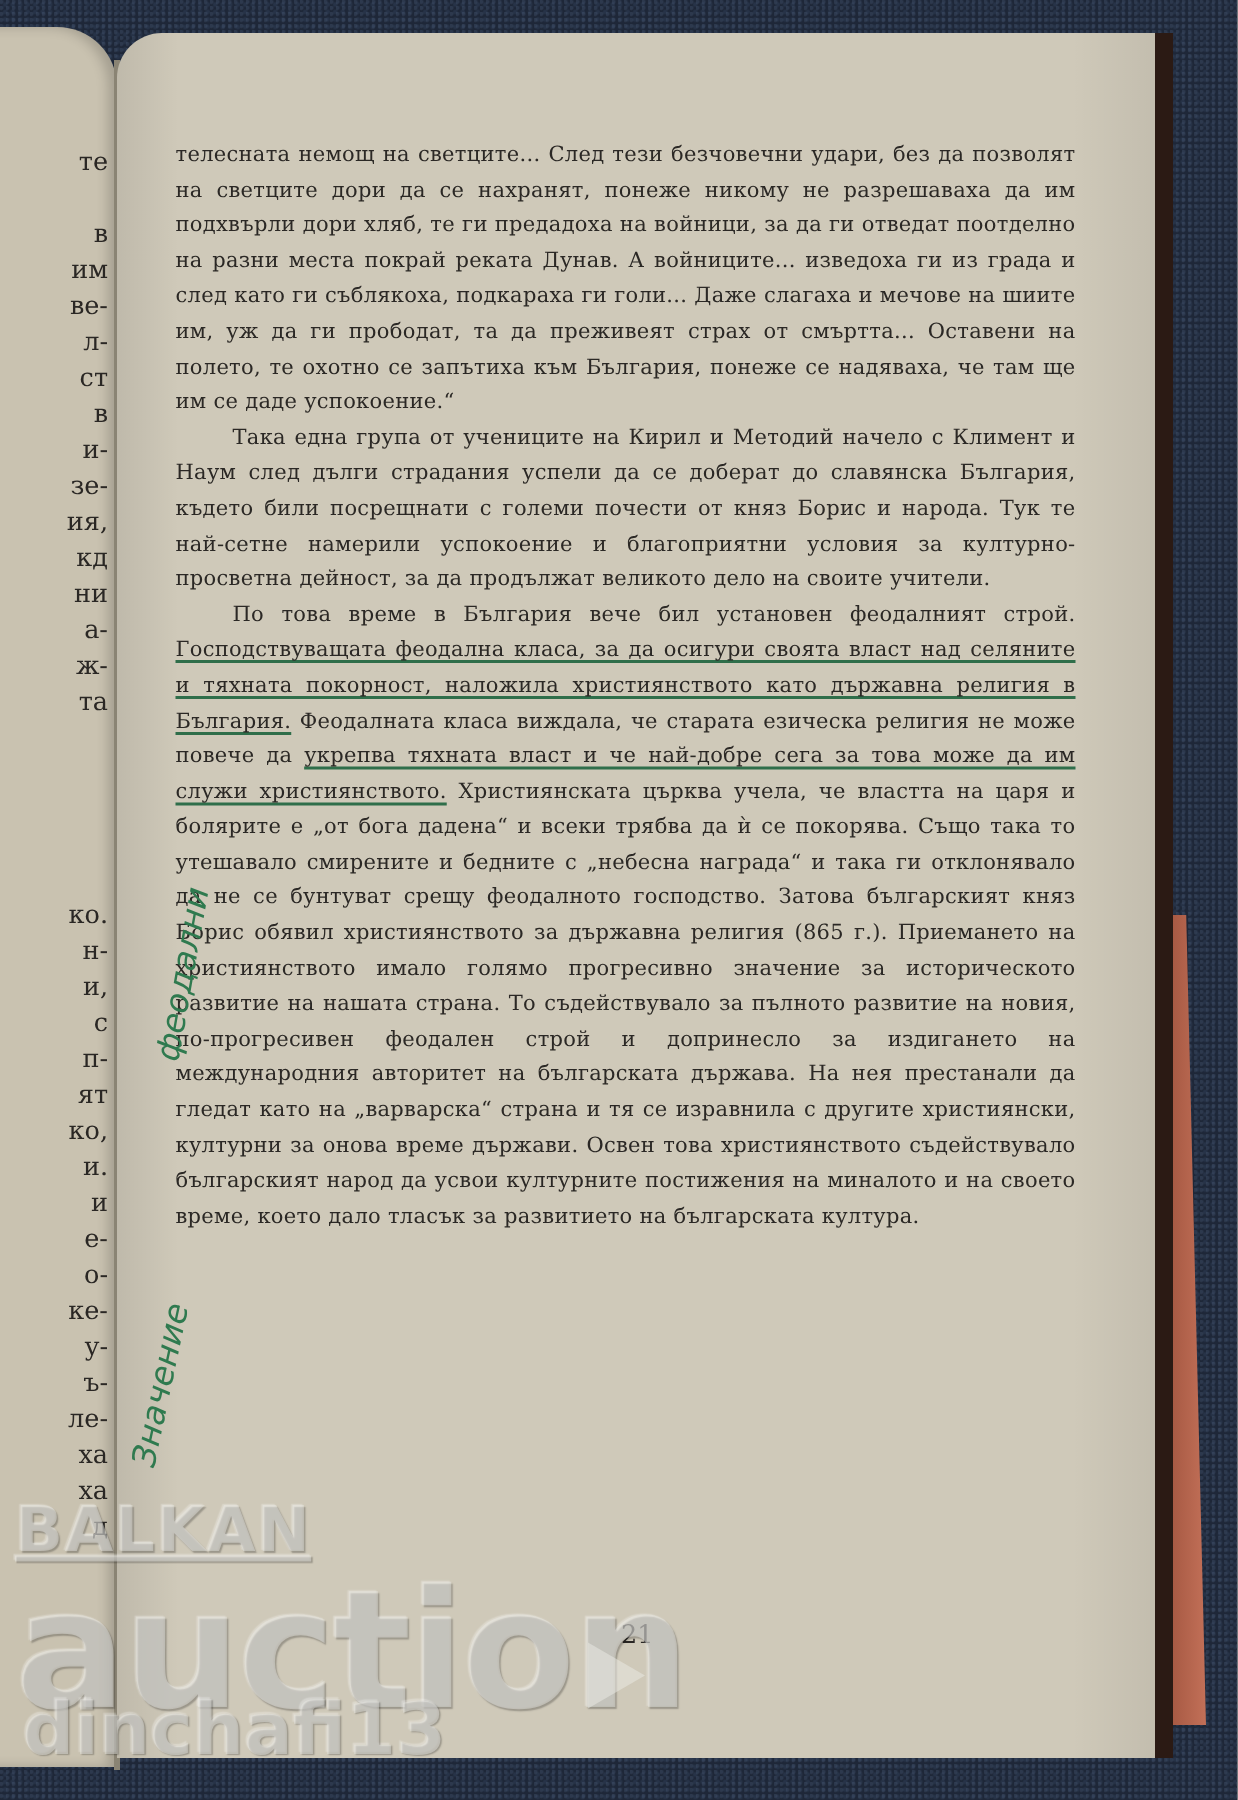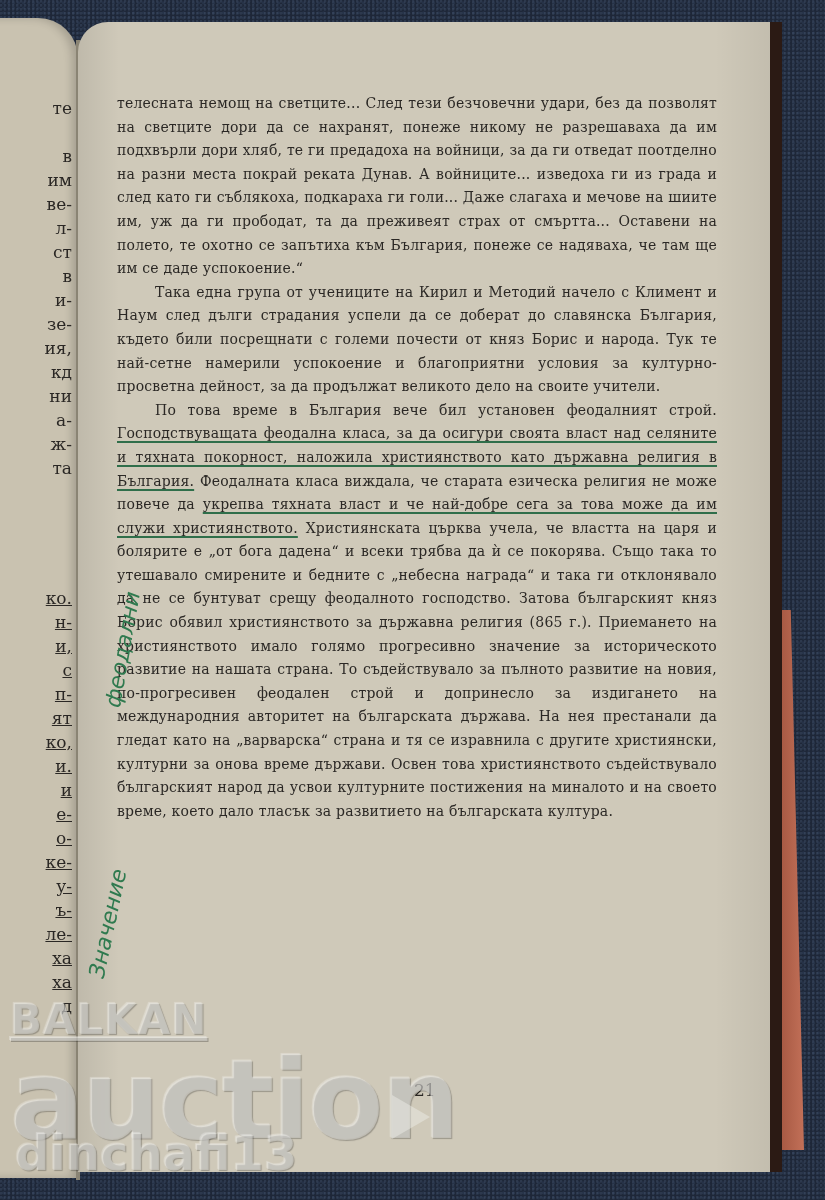"ко." .left-frag-bottom { text-decoration: underline -> none; top: 568px -> 580px }
